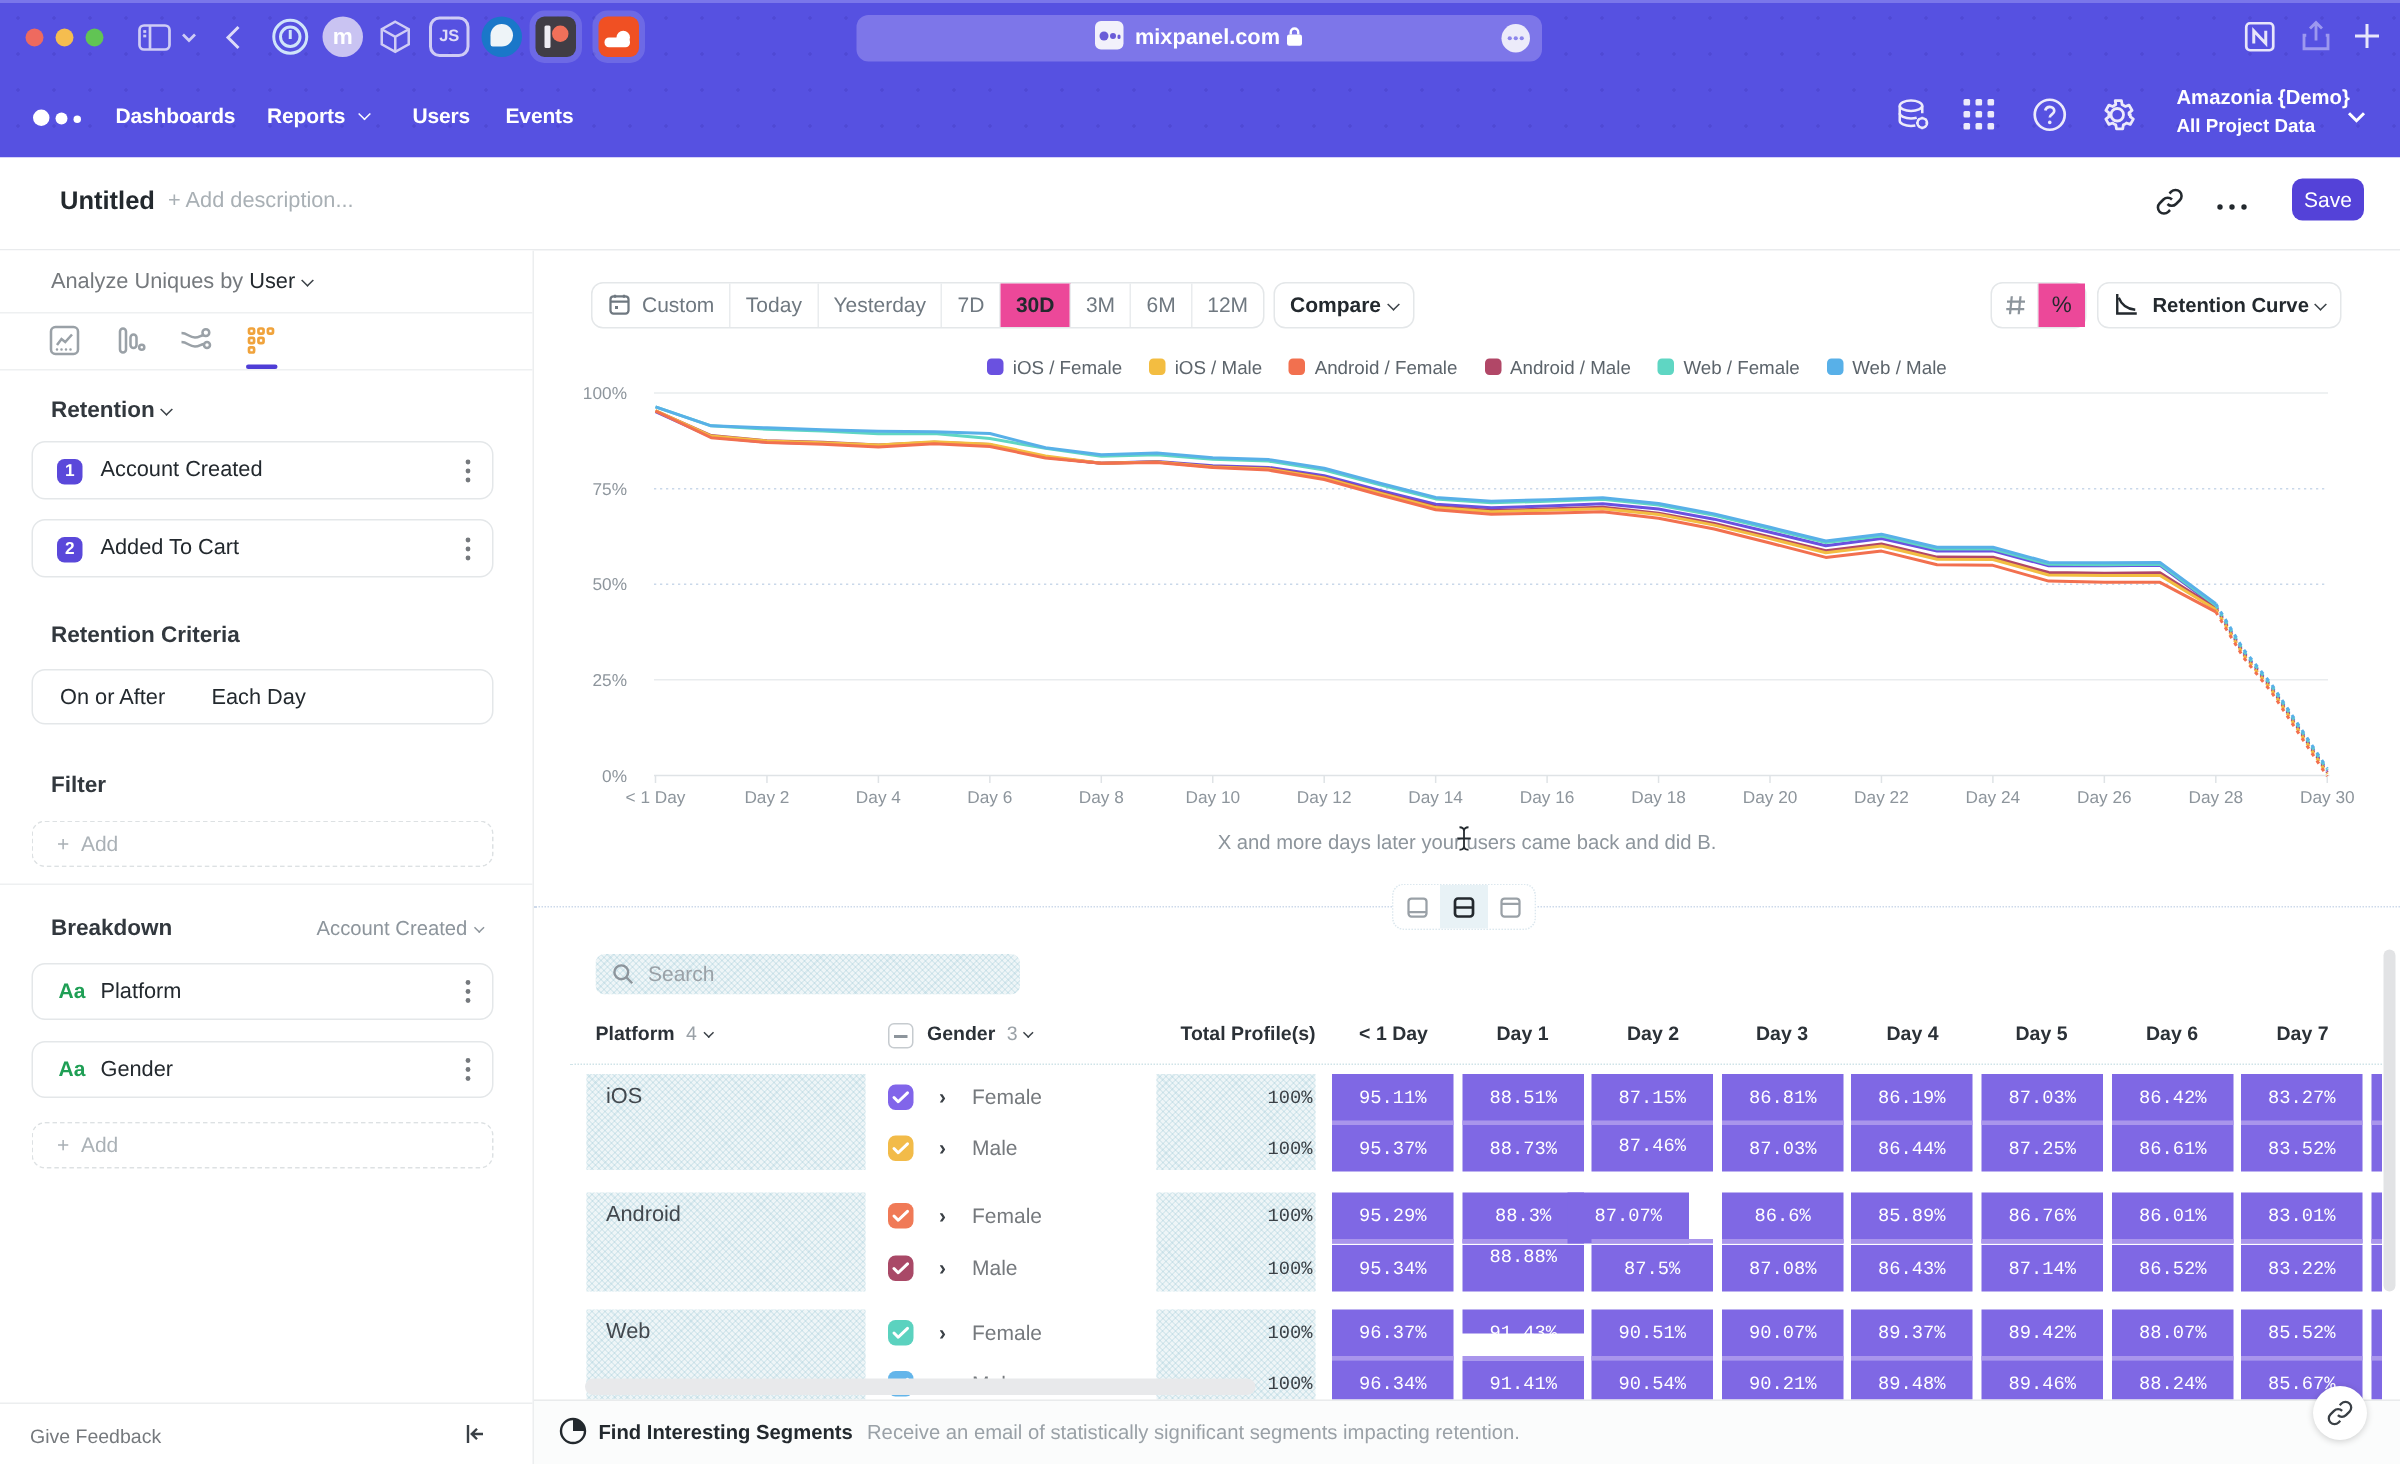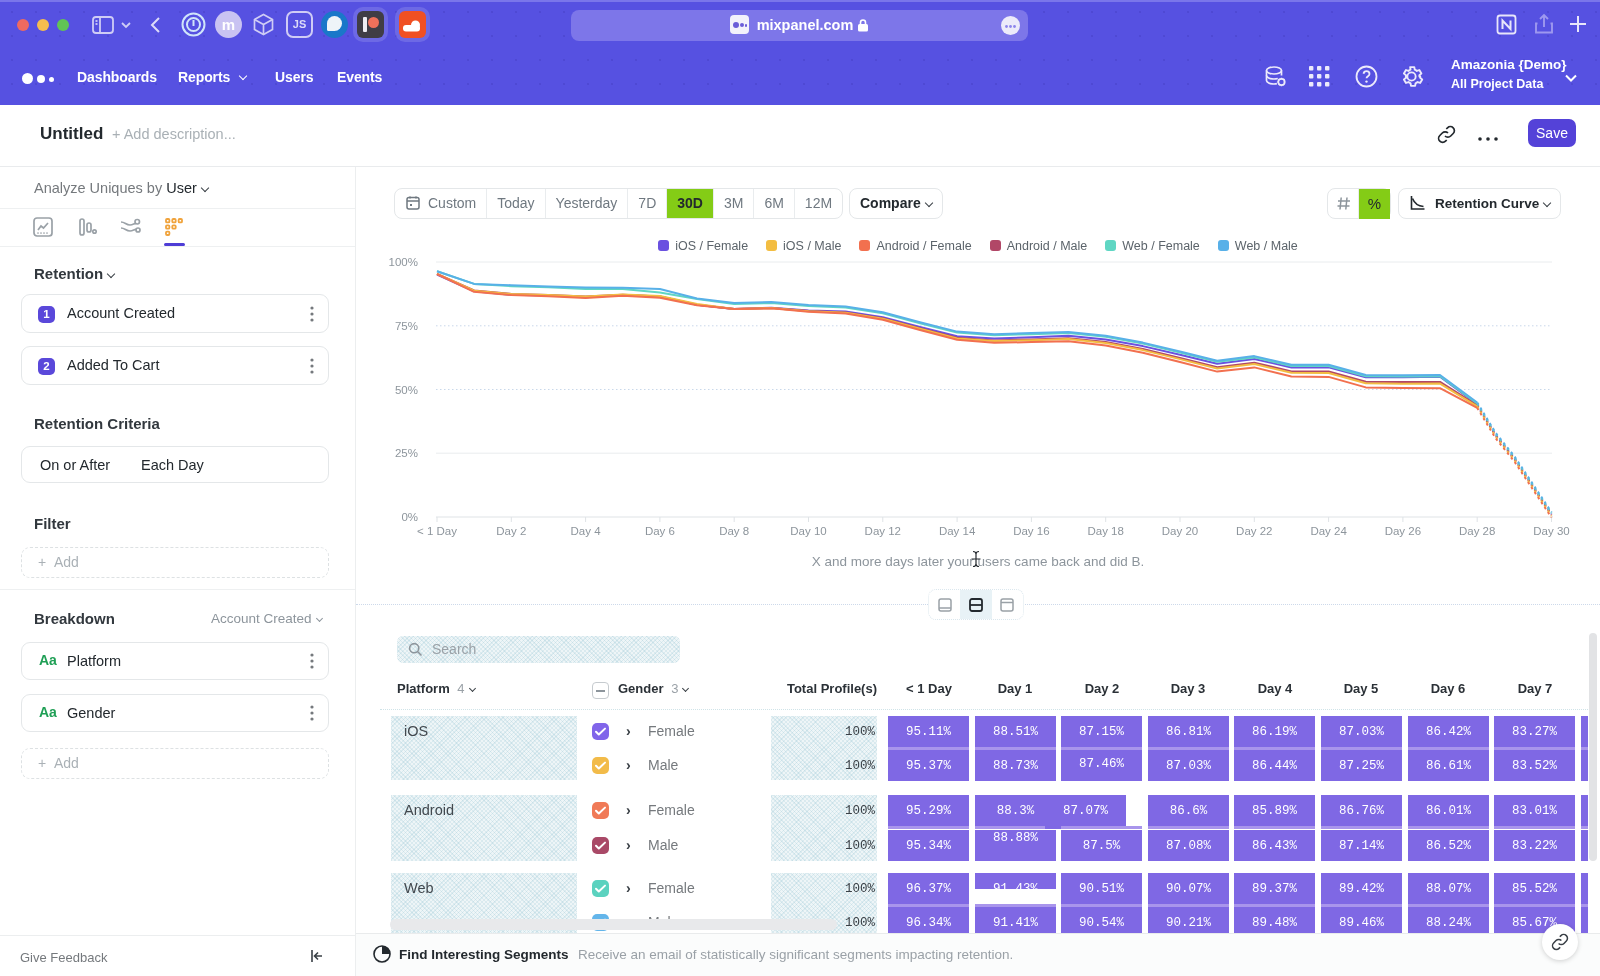"30D" .seg .on { background: #84cc16 -> #ec4899 }
